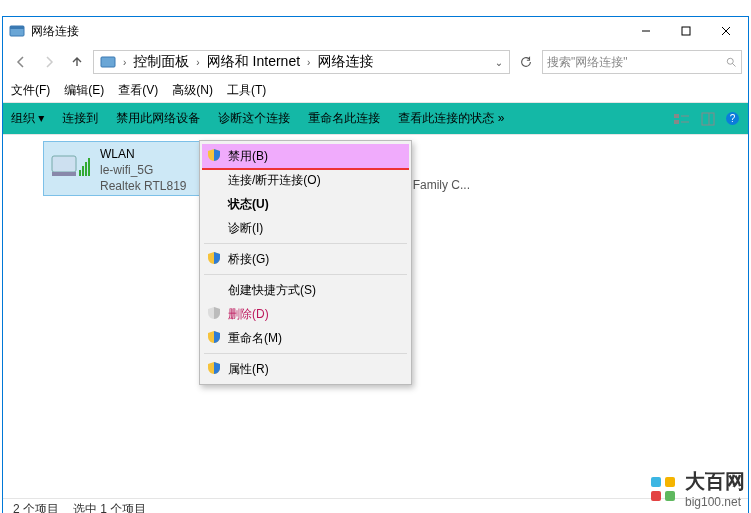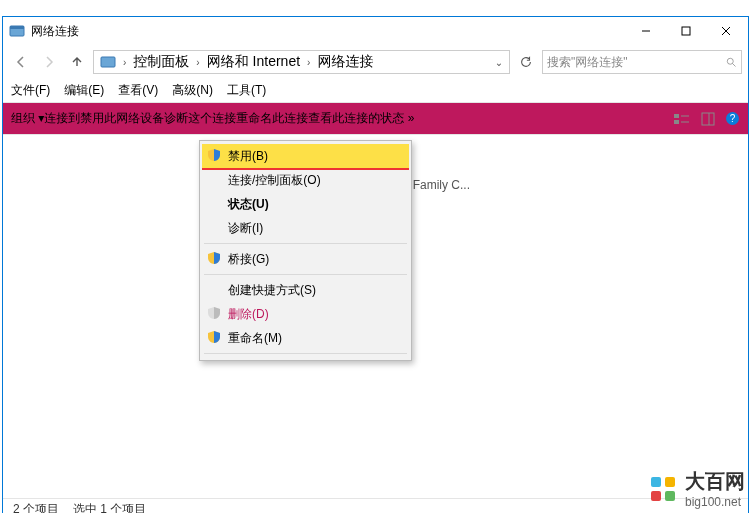"组织 ▾" .cmdbar { background: #be185d -> #14b8a6; gap: none -> 18px }
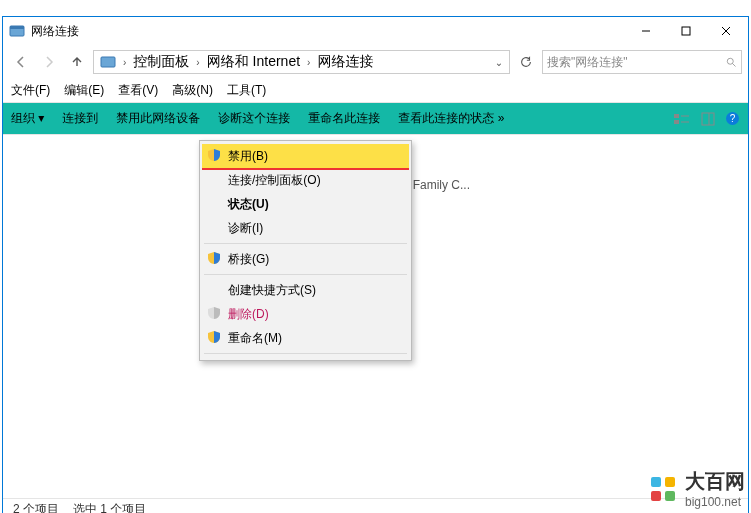"WLAN" div.item { html: none -> <div> <span> <svg> <rect></rect> <rect></rect> <path></path> </svg> </span> <div> <span>WLAN</span> <span>le-wifi_5G</span> <span>Realtek RTL819</span> </div> </div> }
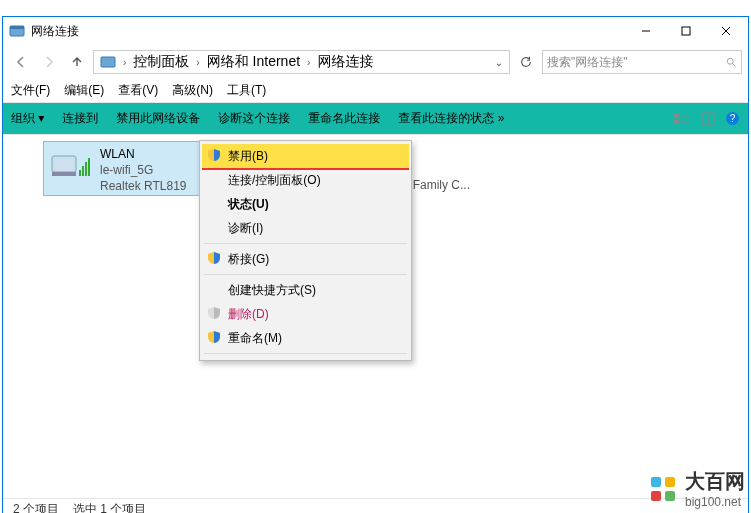"禁用(B)" .context .row.hot { background: #fde047 -> #f0abfc }
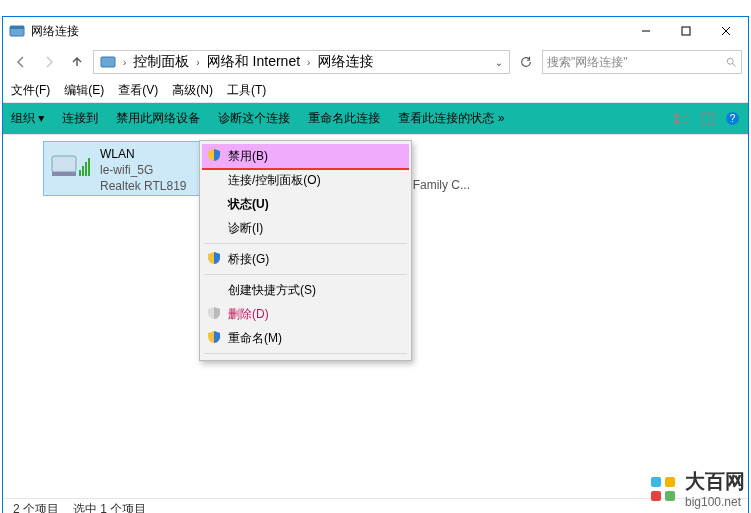"连接/控制面板(O)" span { text: /控制面板 -> /断开连接 }
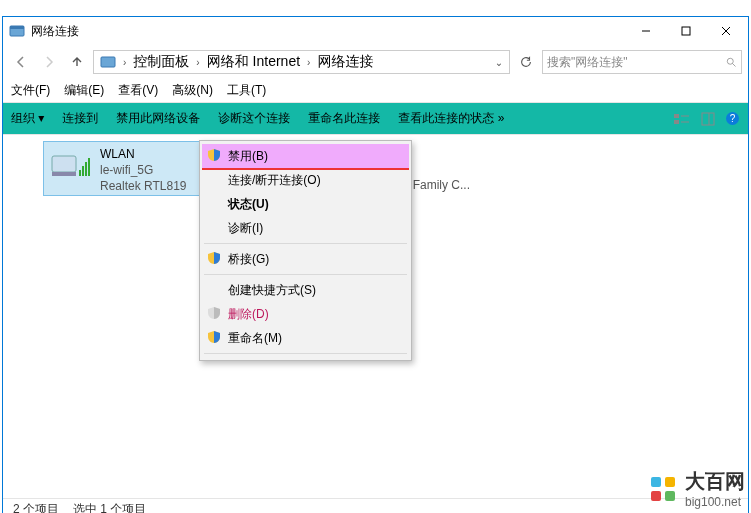"属性(R)" div.row { html: none -> <div> <span> <svg> <path></path> <path></path> </svg> </span> <span>属性(R)</span> </div> }
